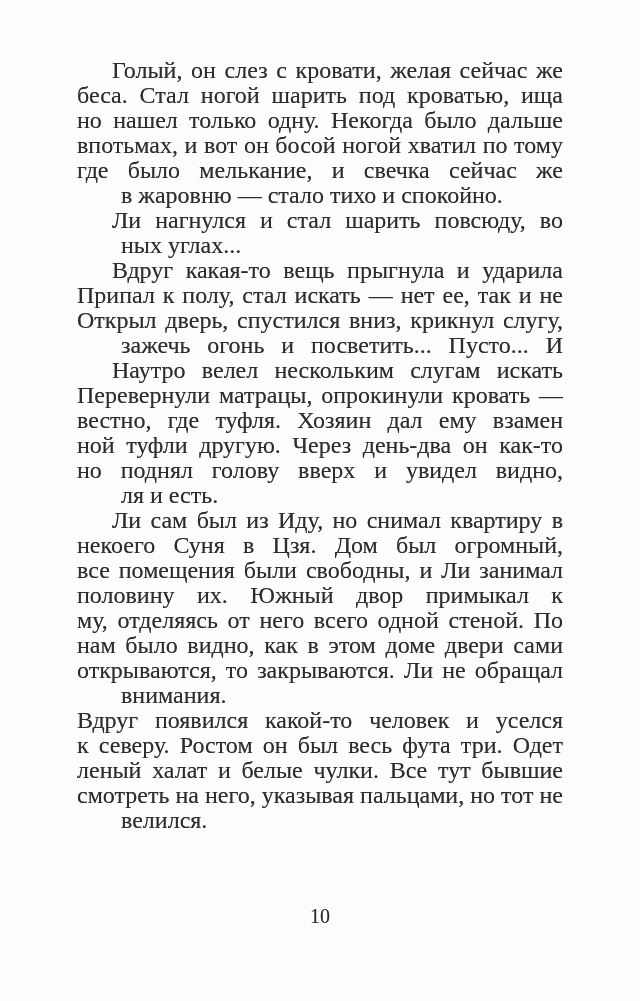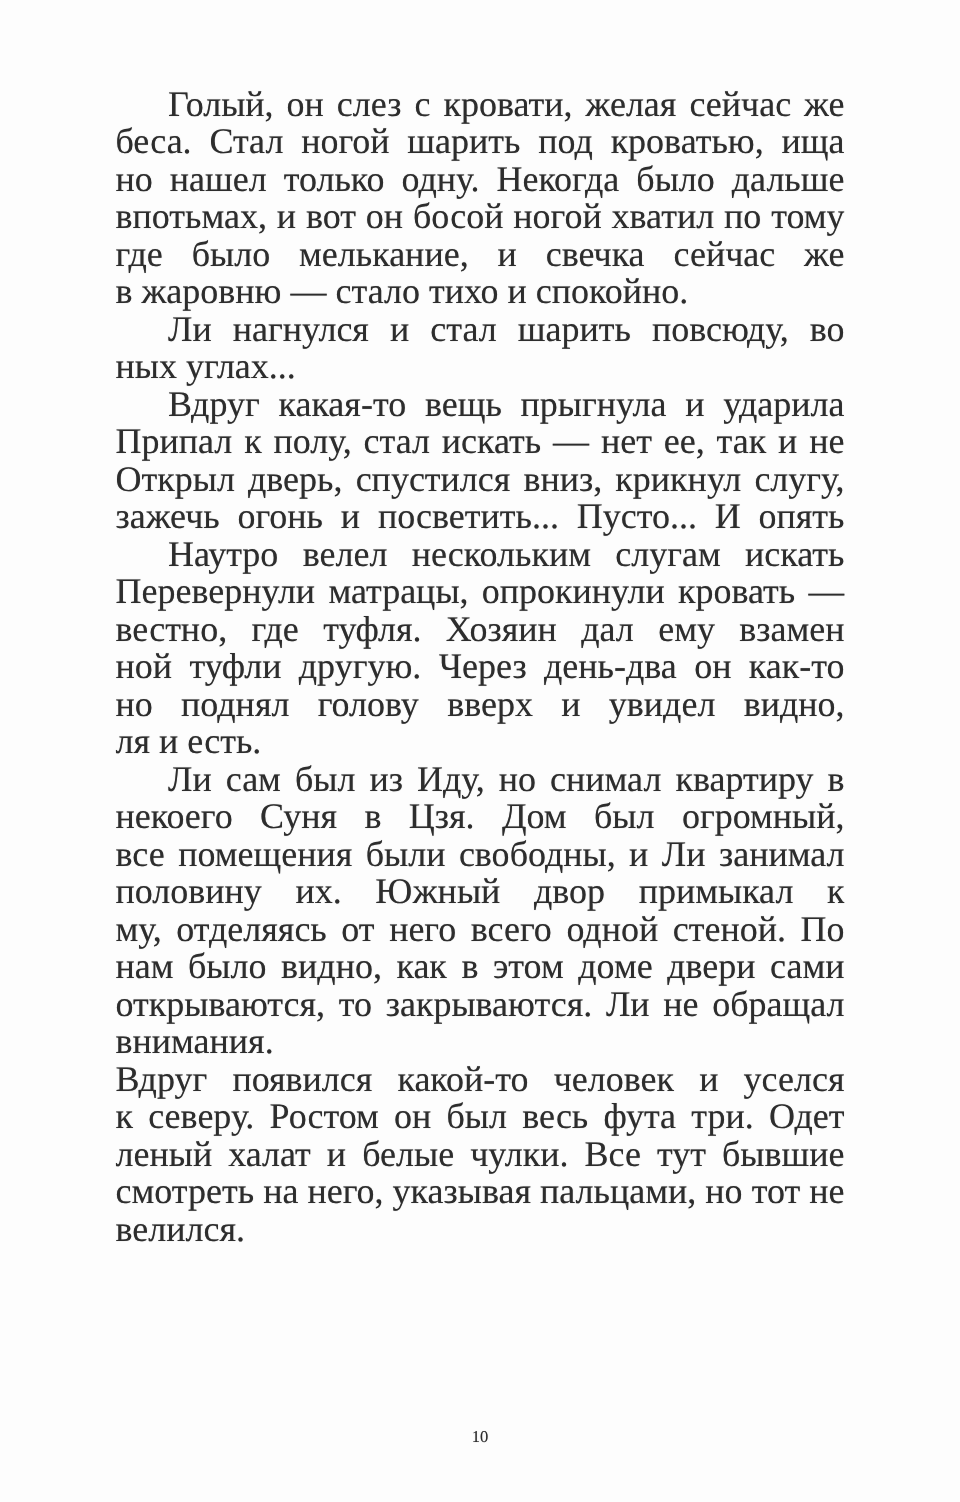"в жаровню — стало тихо" .line.last { margin-left: none -> 44px }
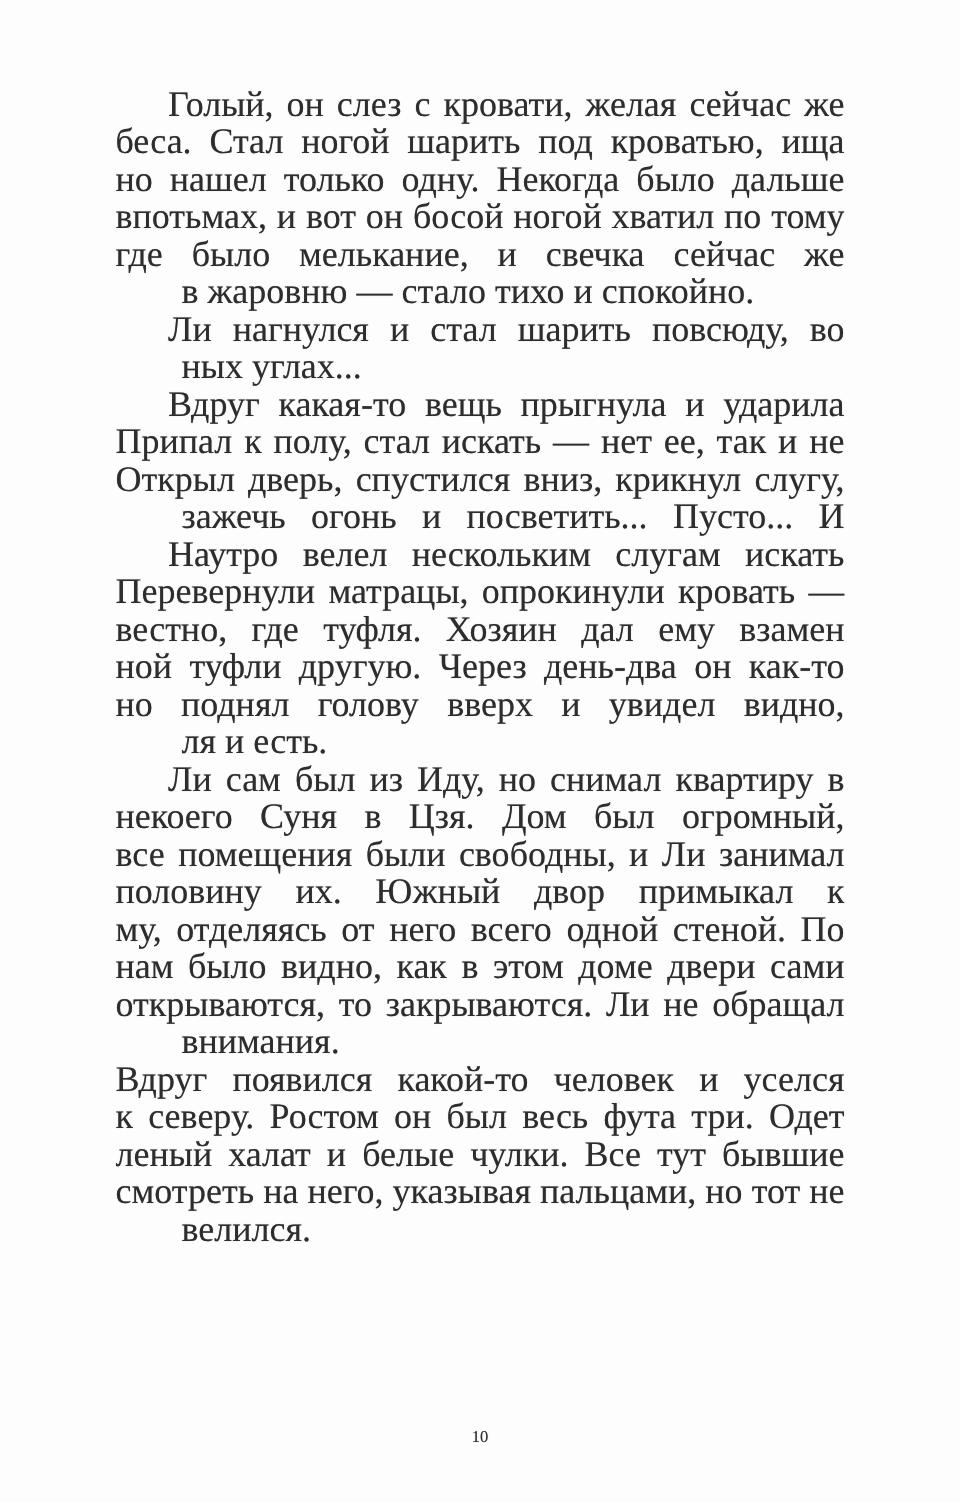"10" .footer { font-size: 11px -> 20px; top: 947px -> 905px }
